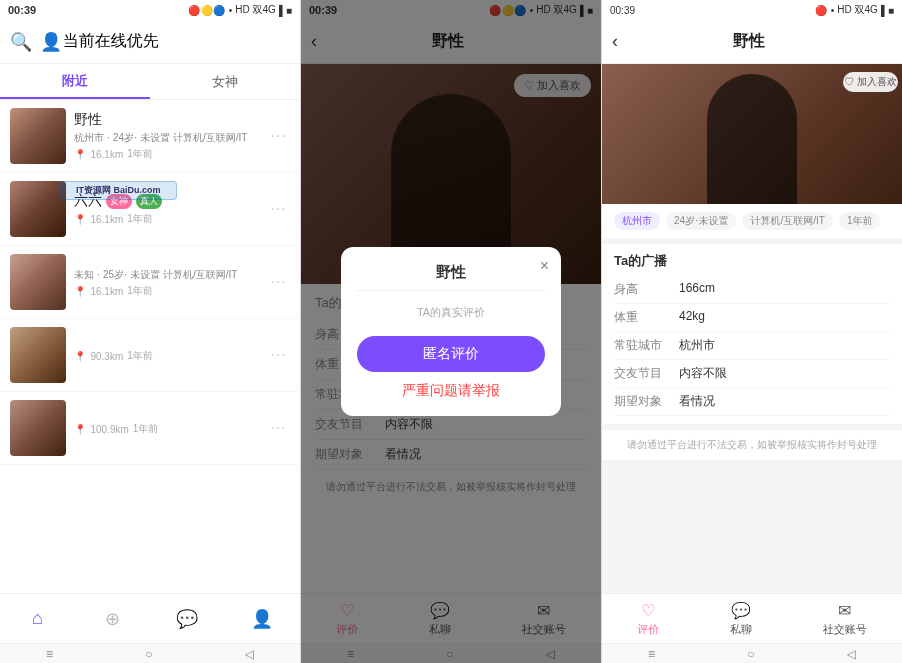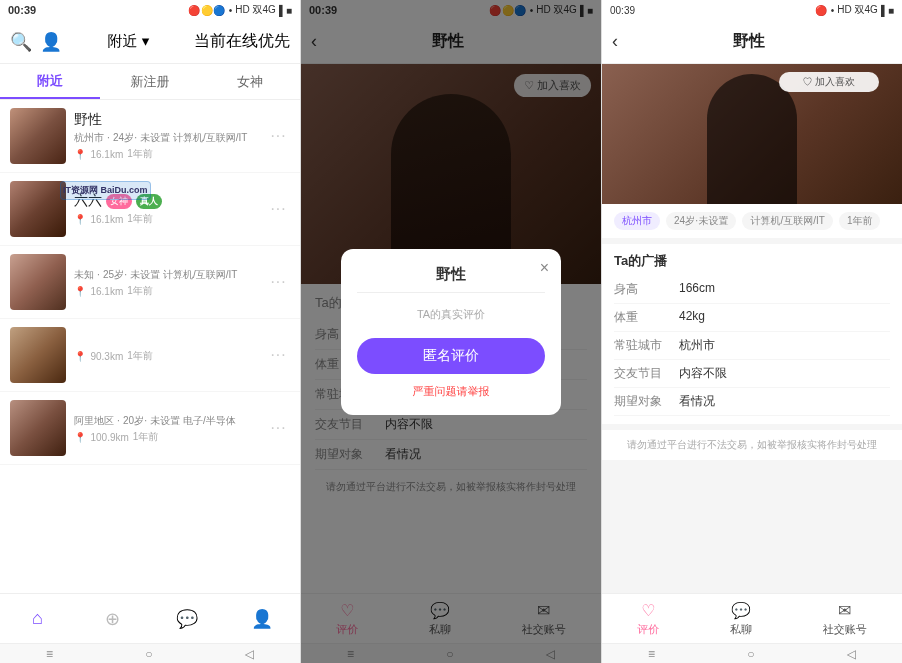"附近 ▾" div.nav-title { html: <div> <span>附近 ▾</span> </div> -> none }
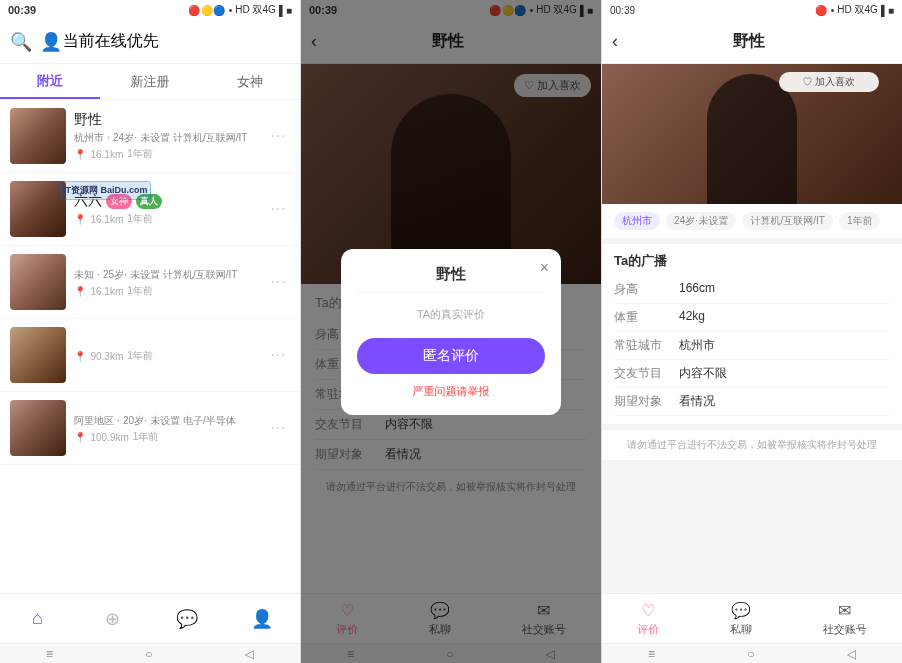"新注册" div.tab { html: <div>新注册</div> -> none }
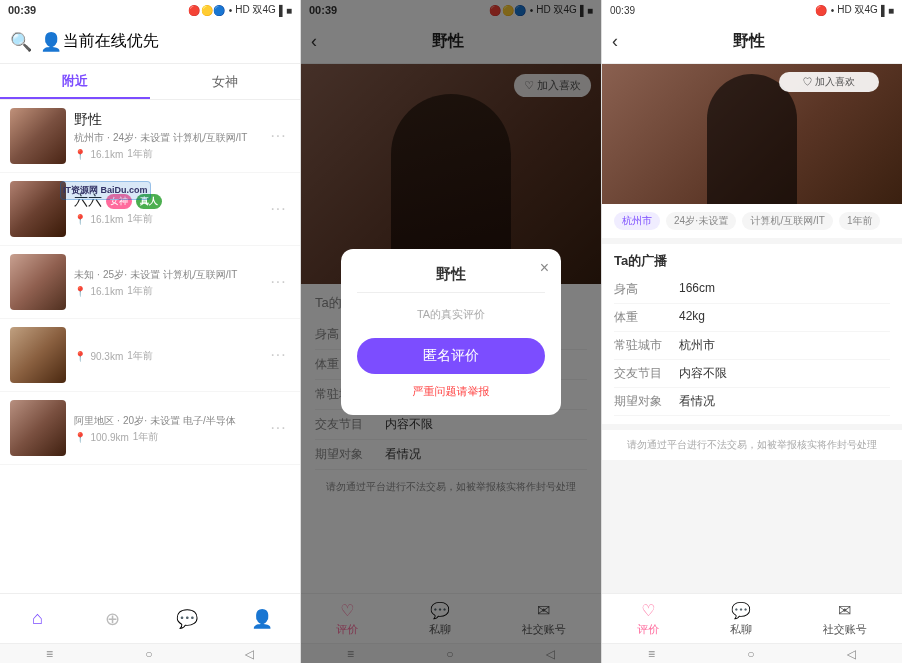"♡ 加入喜欢" .pd-like { font-family: Liberation Serif, serif -> none; padding: 3px 24px -> 3px 1px; right: 23px -> 4px }
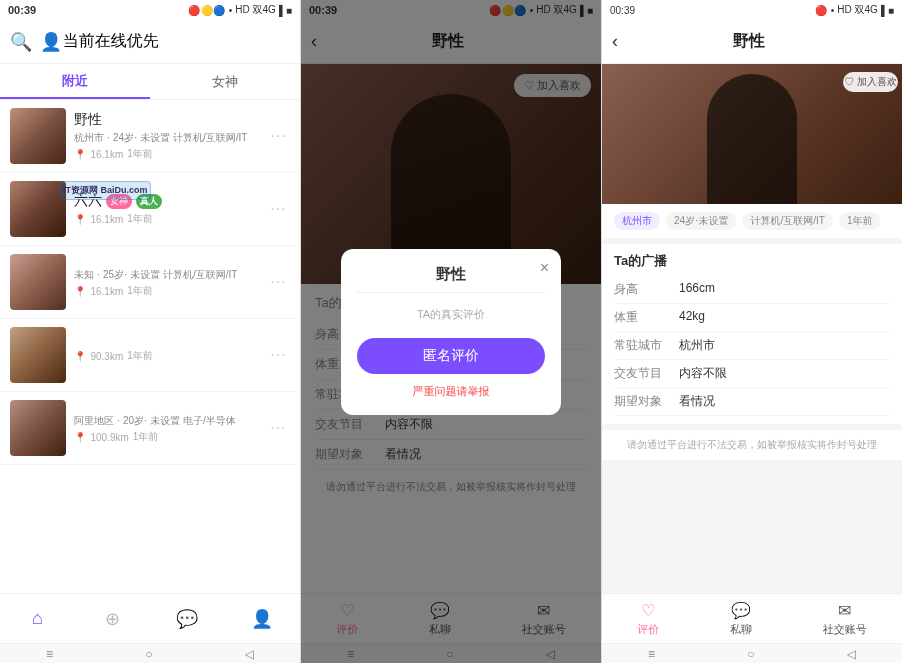"IT资源网 BaiDu.com" div { padding: 2px 2px -> 2px 15px }
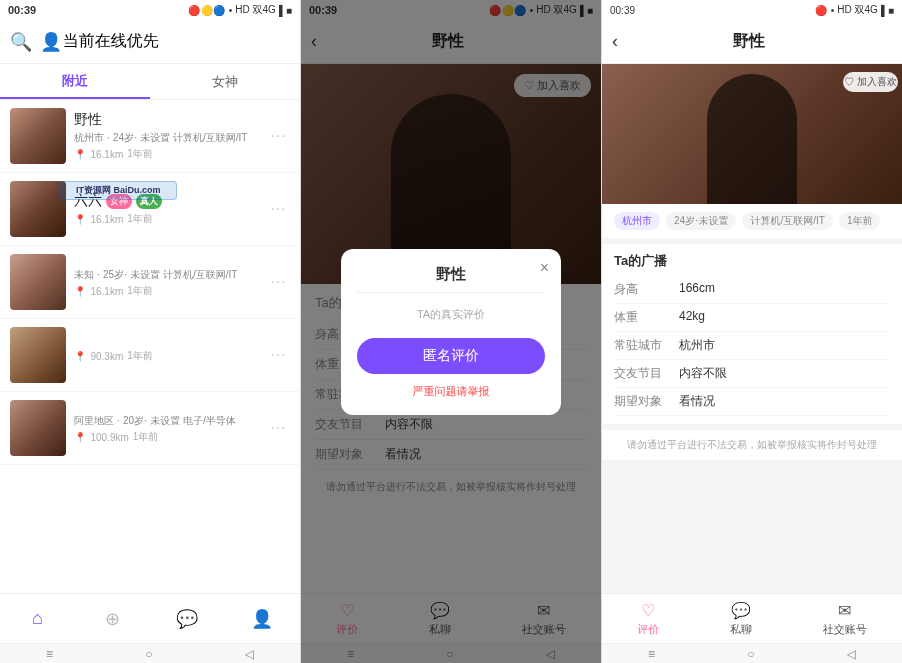"真人" .badge-green { font-weight: bold -> none }
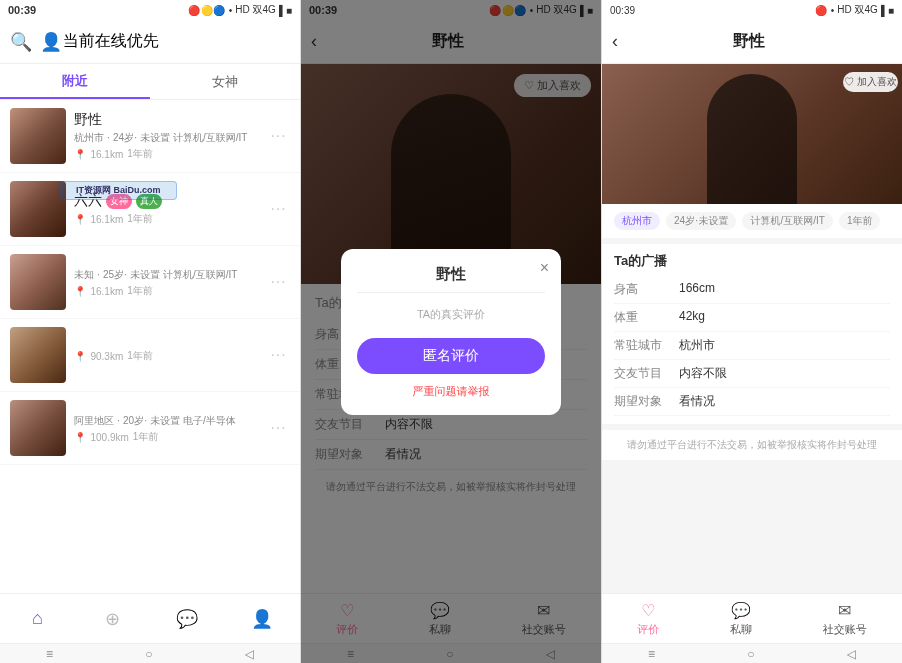"严重问题请举报" .modal-report { font-size: 11px -> 14px }
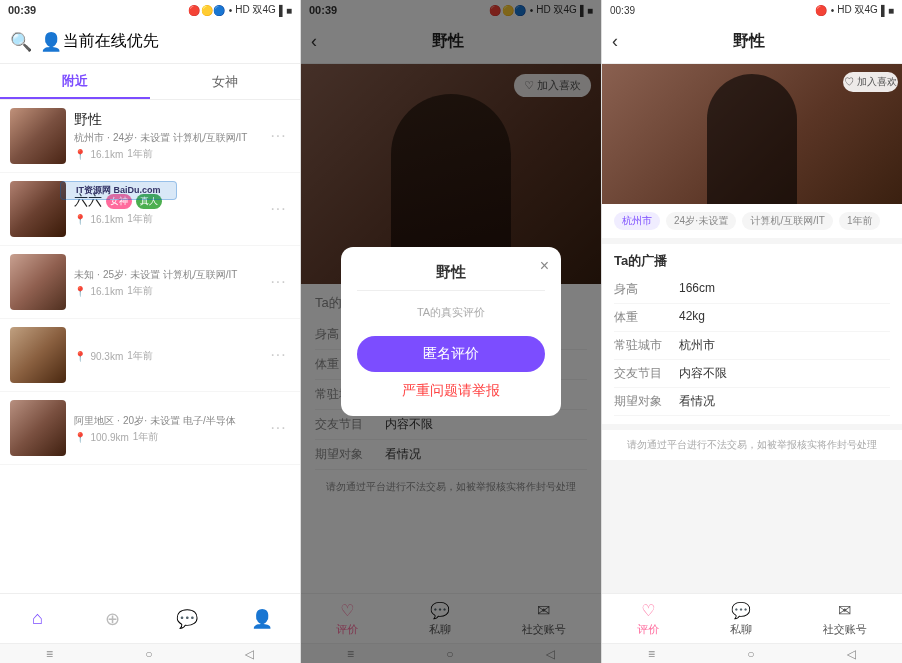"阿里地区 · 20岁· 未设置 电子/半导体" div.user-tags { html: <div> <span>阿里地区</span> · <span>20岁</span>· <span>未设置</span> <span>电子/半导体</span> </div> -> none }
